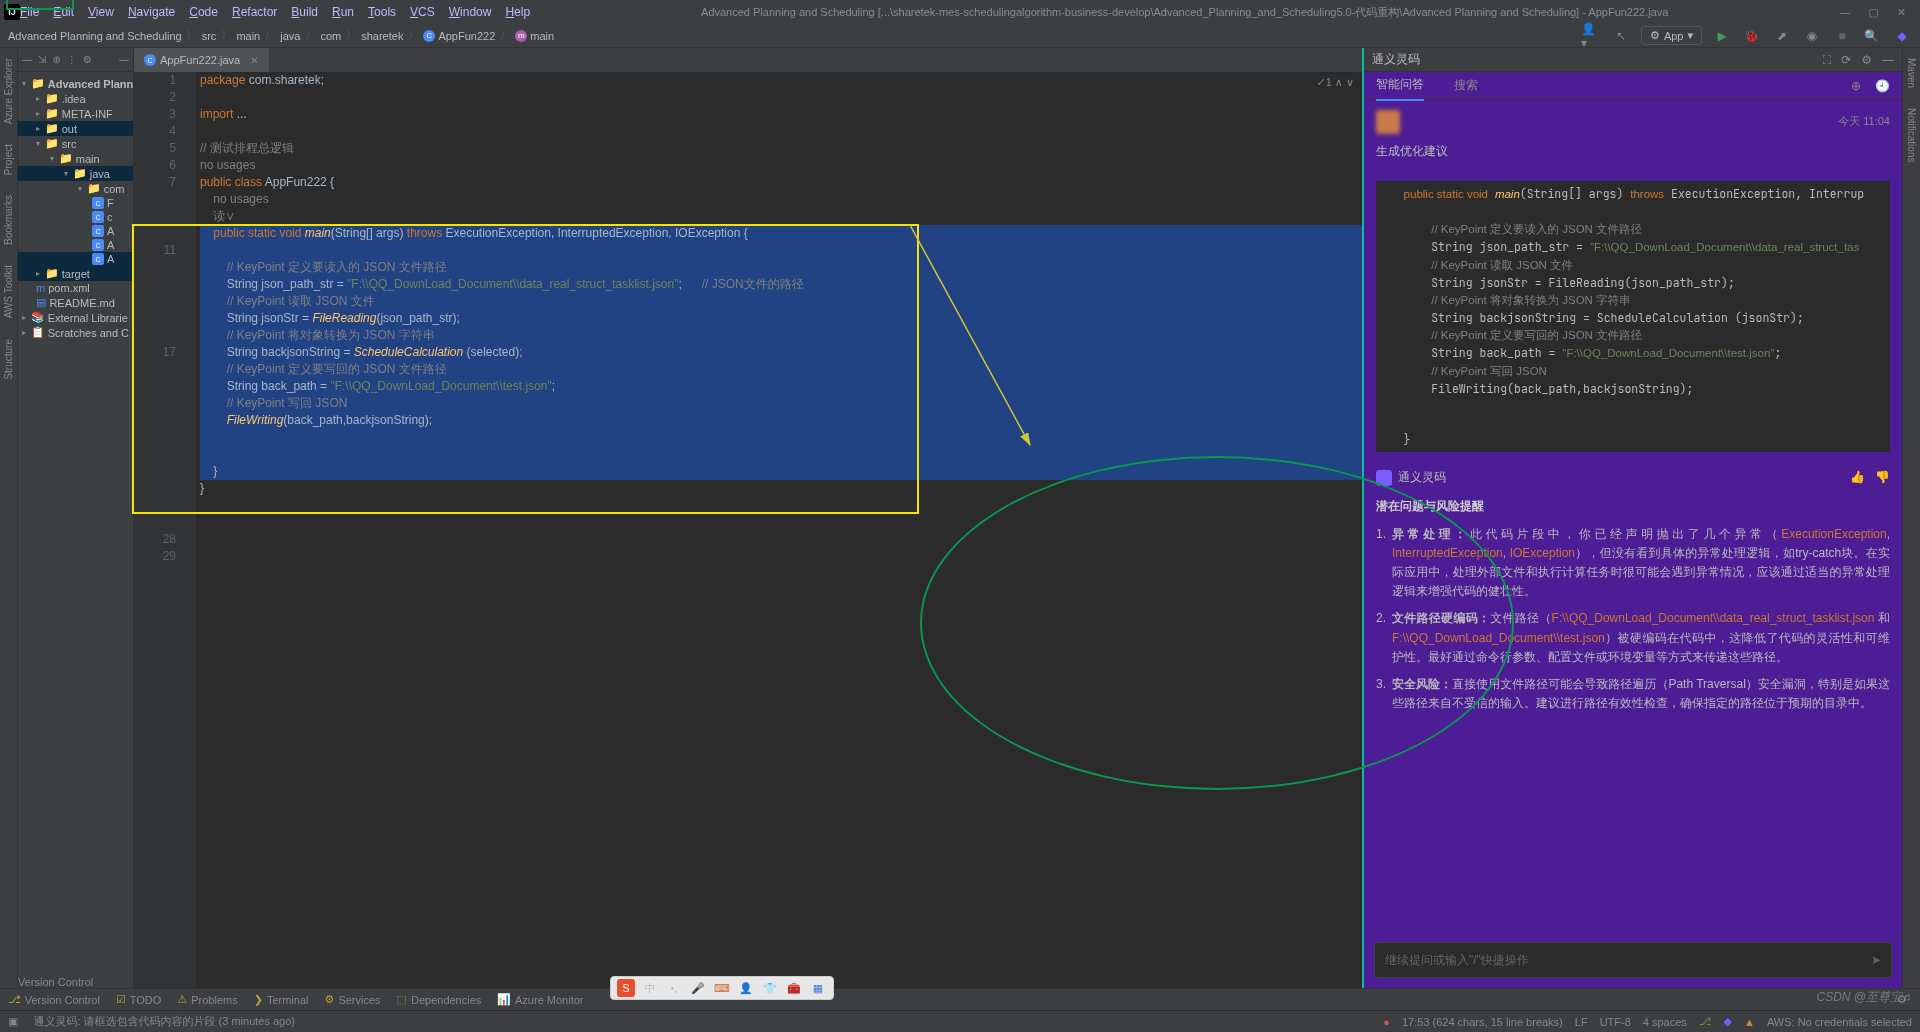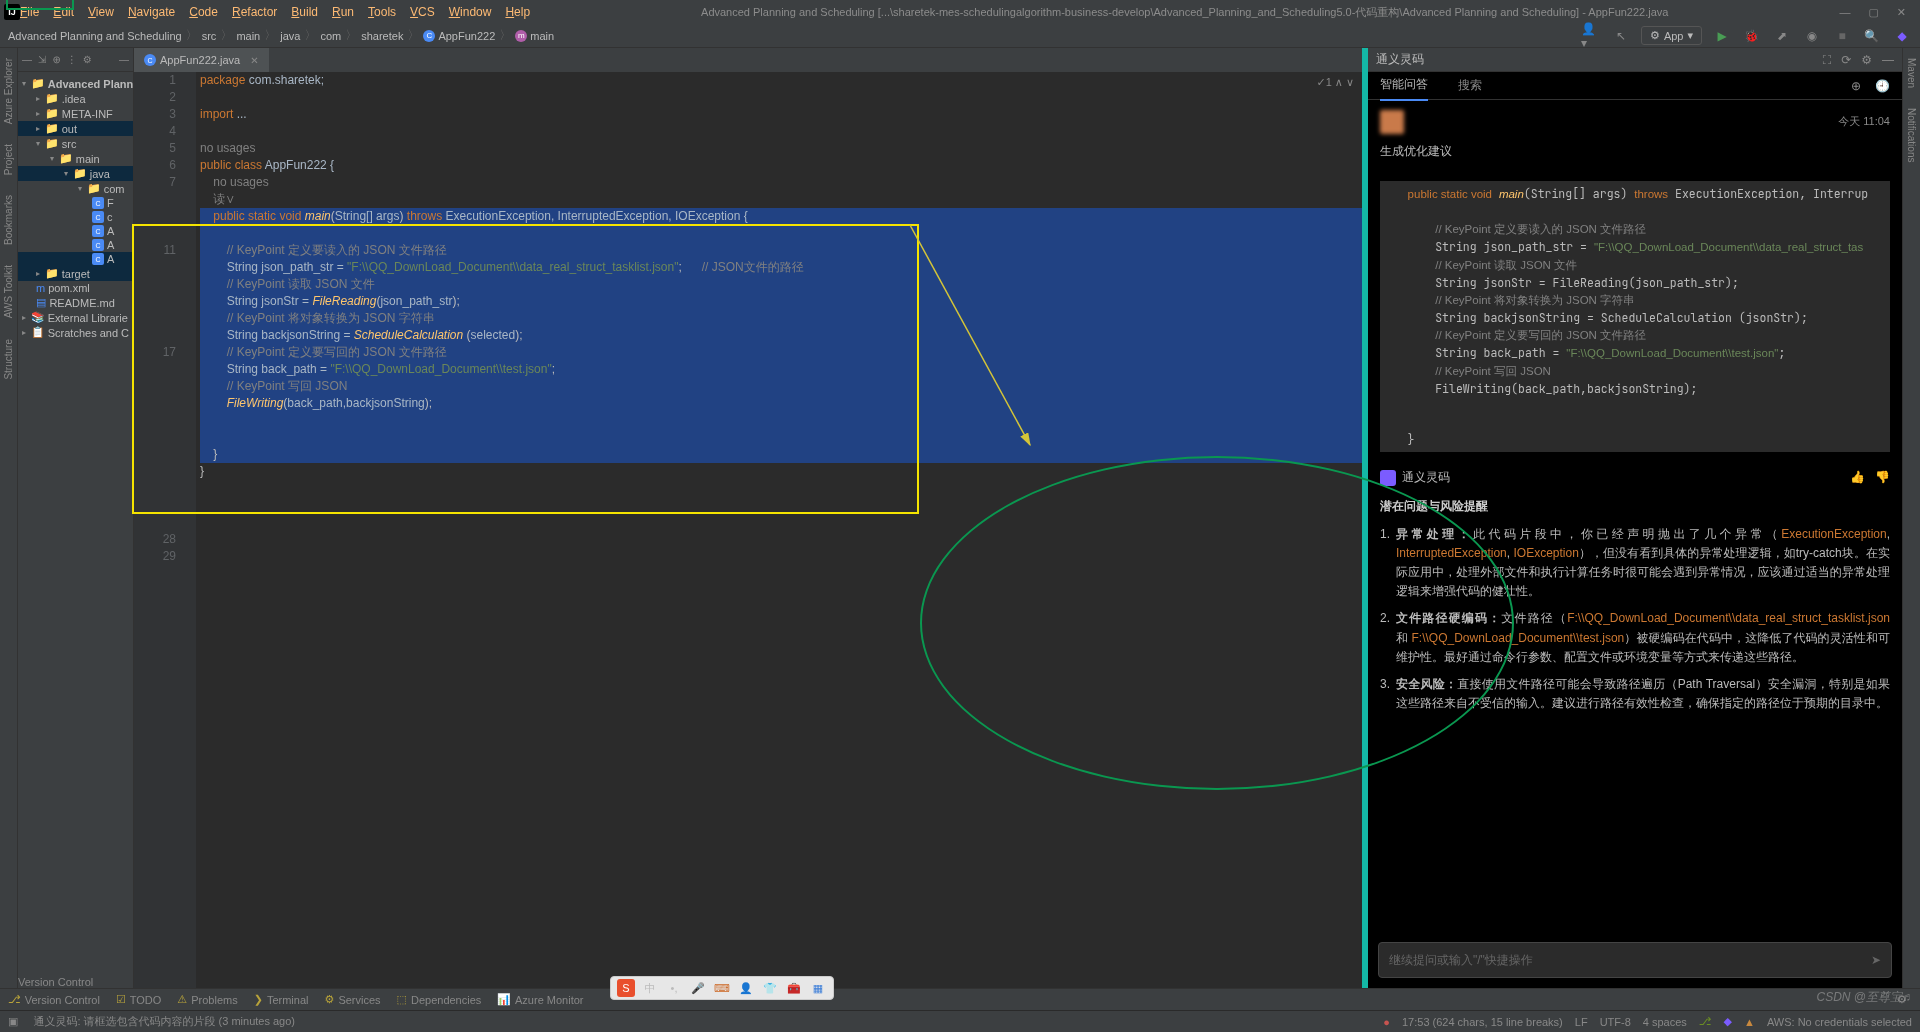"File" .menu { color: #fdba74 -> #c4b5fd }
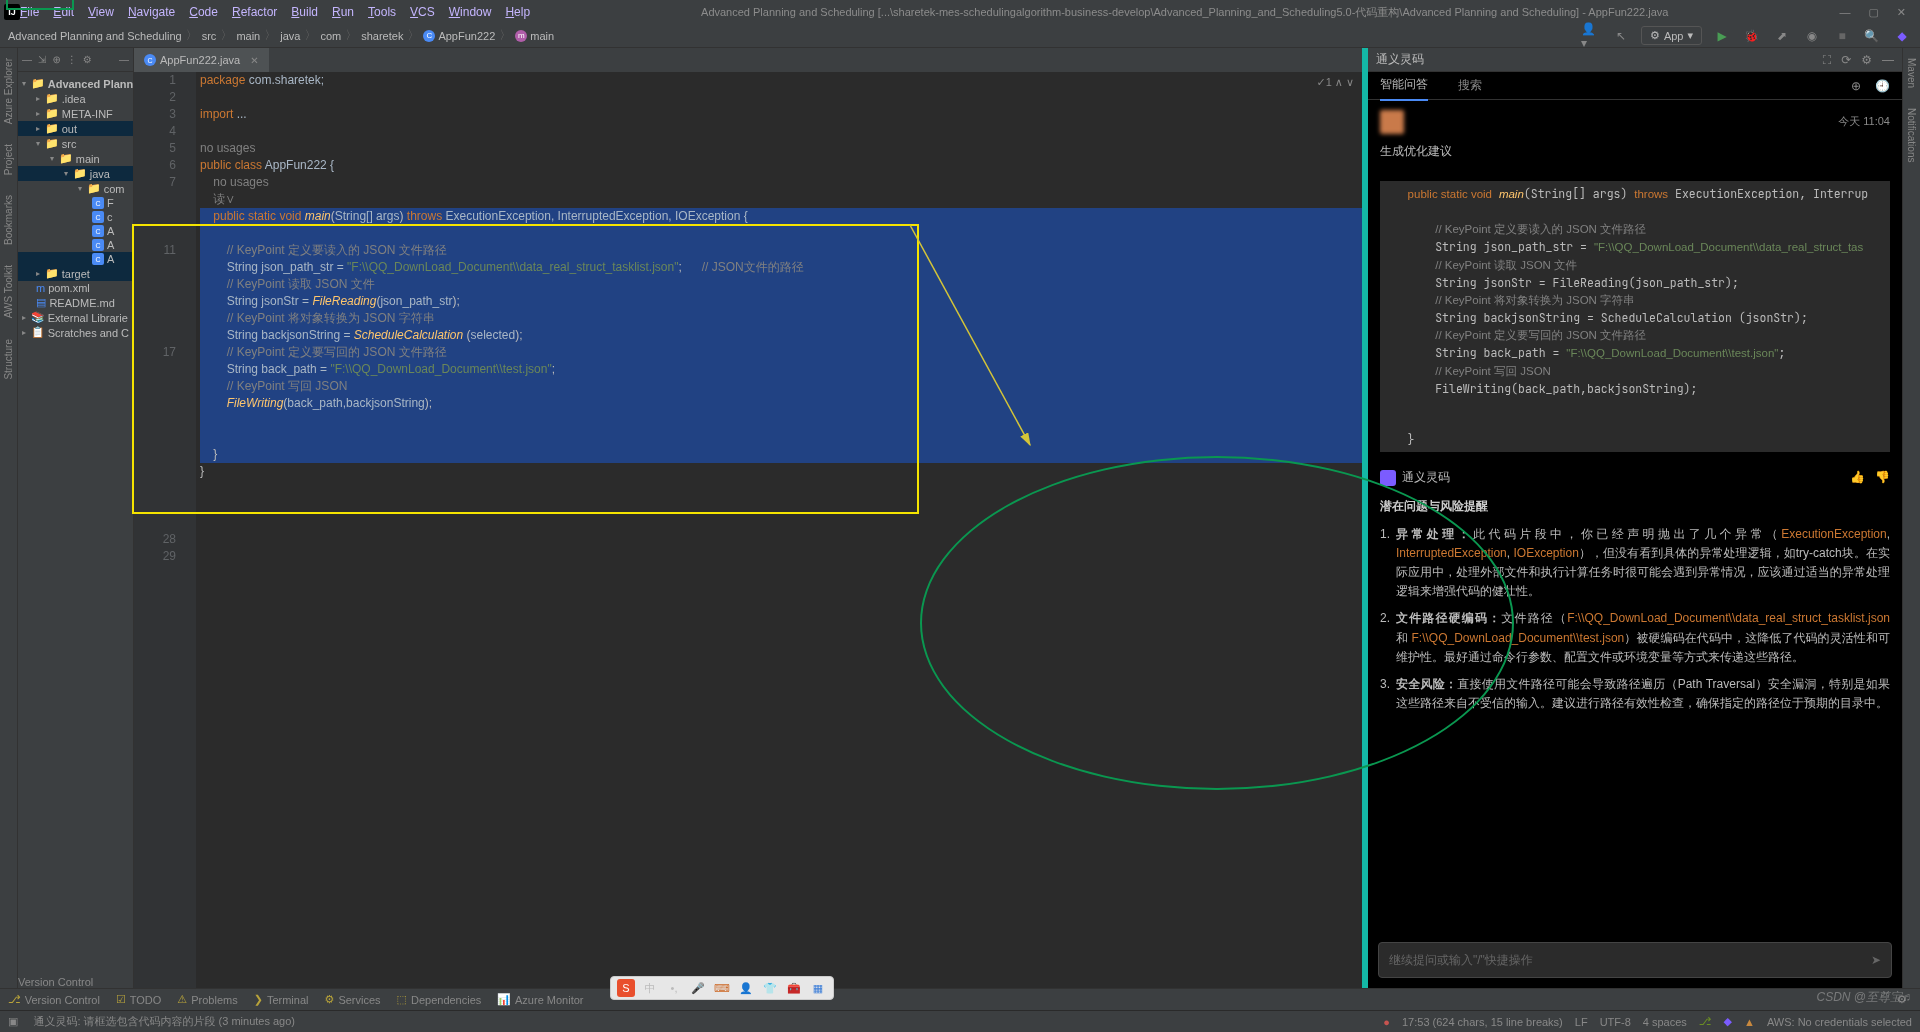"通义灵码" .ai-panel { background: #000000 -> #4c1d95; border-left: 6px solid #14b8a6 -> 2px solid #14b8a6 }
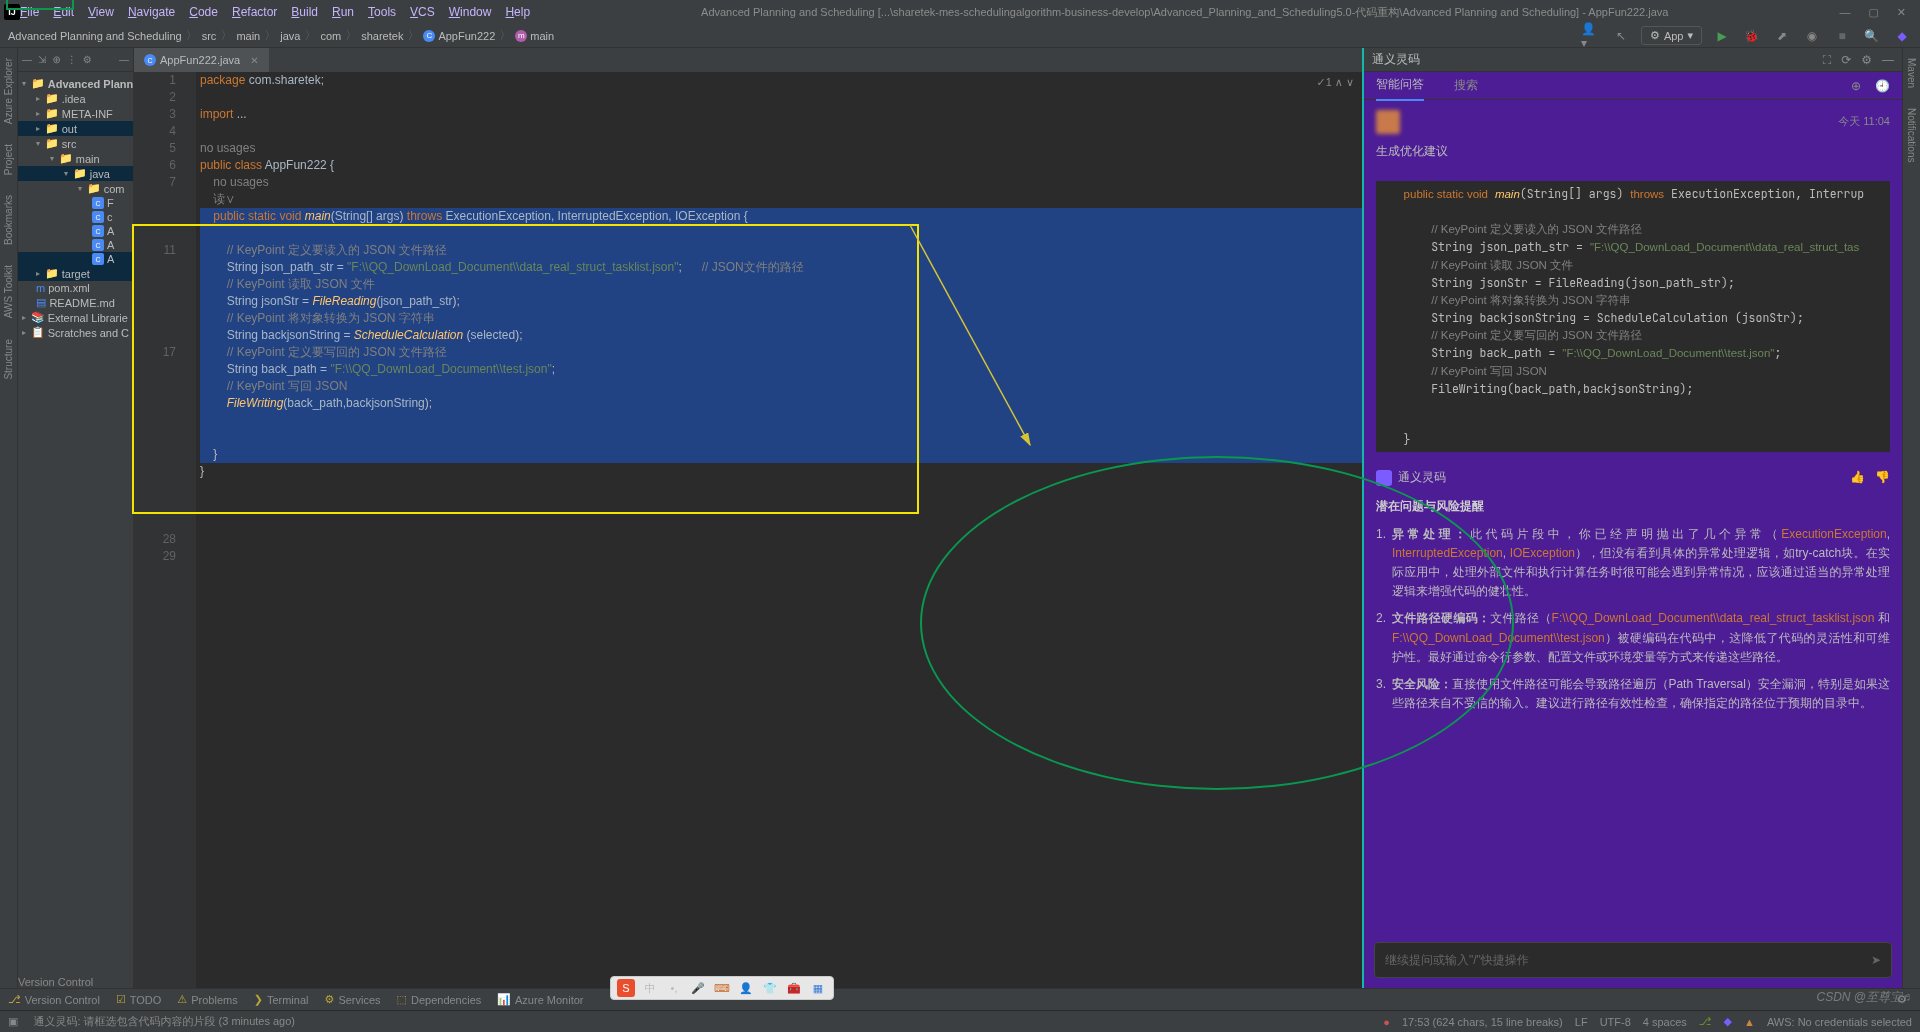"// 测试排程总逻辑" div.code-line { html: none -> <div><span>// 测试排程总逻辑</span></div> }
